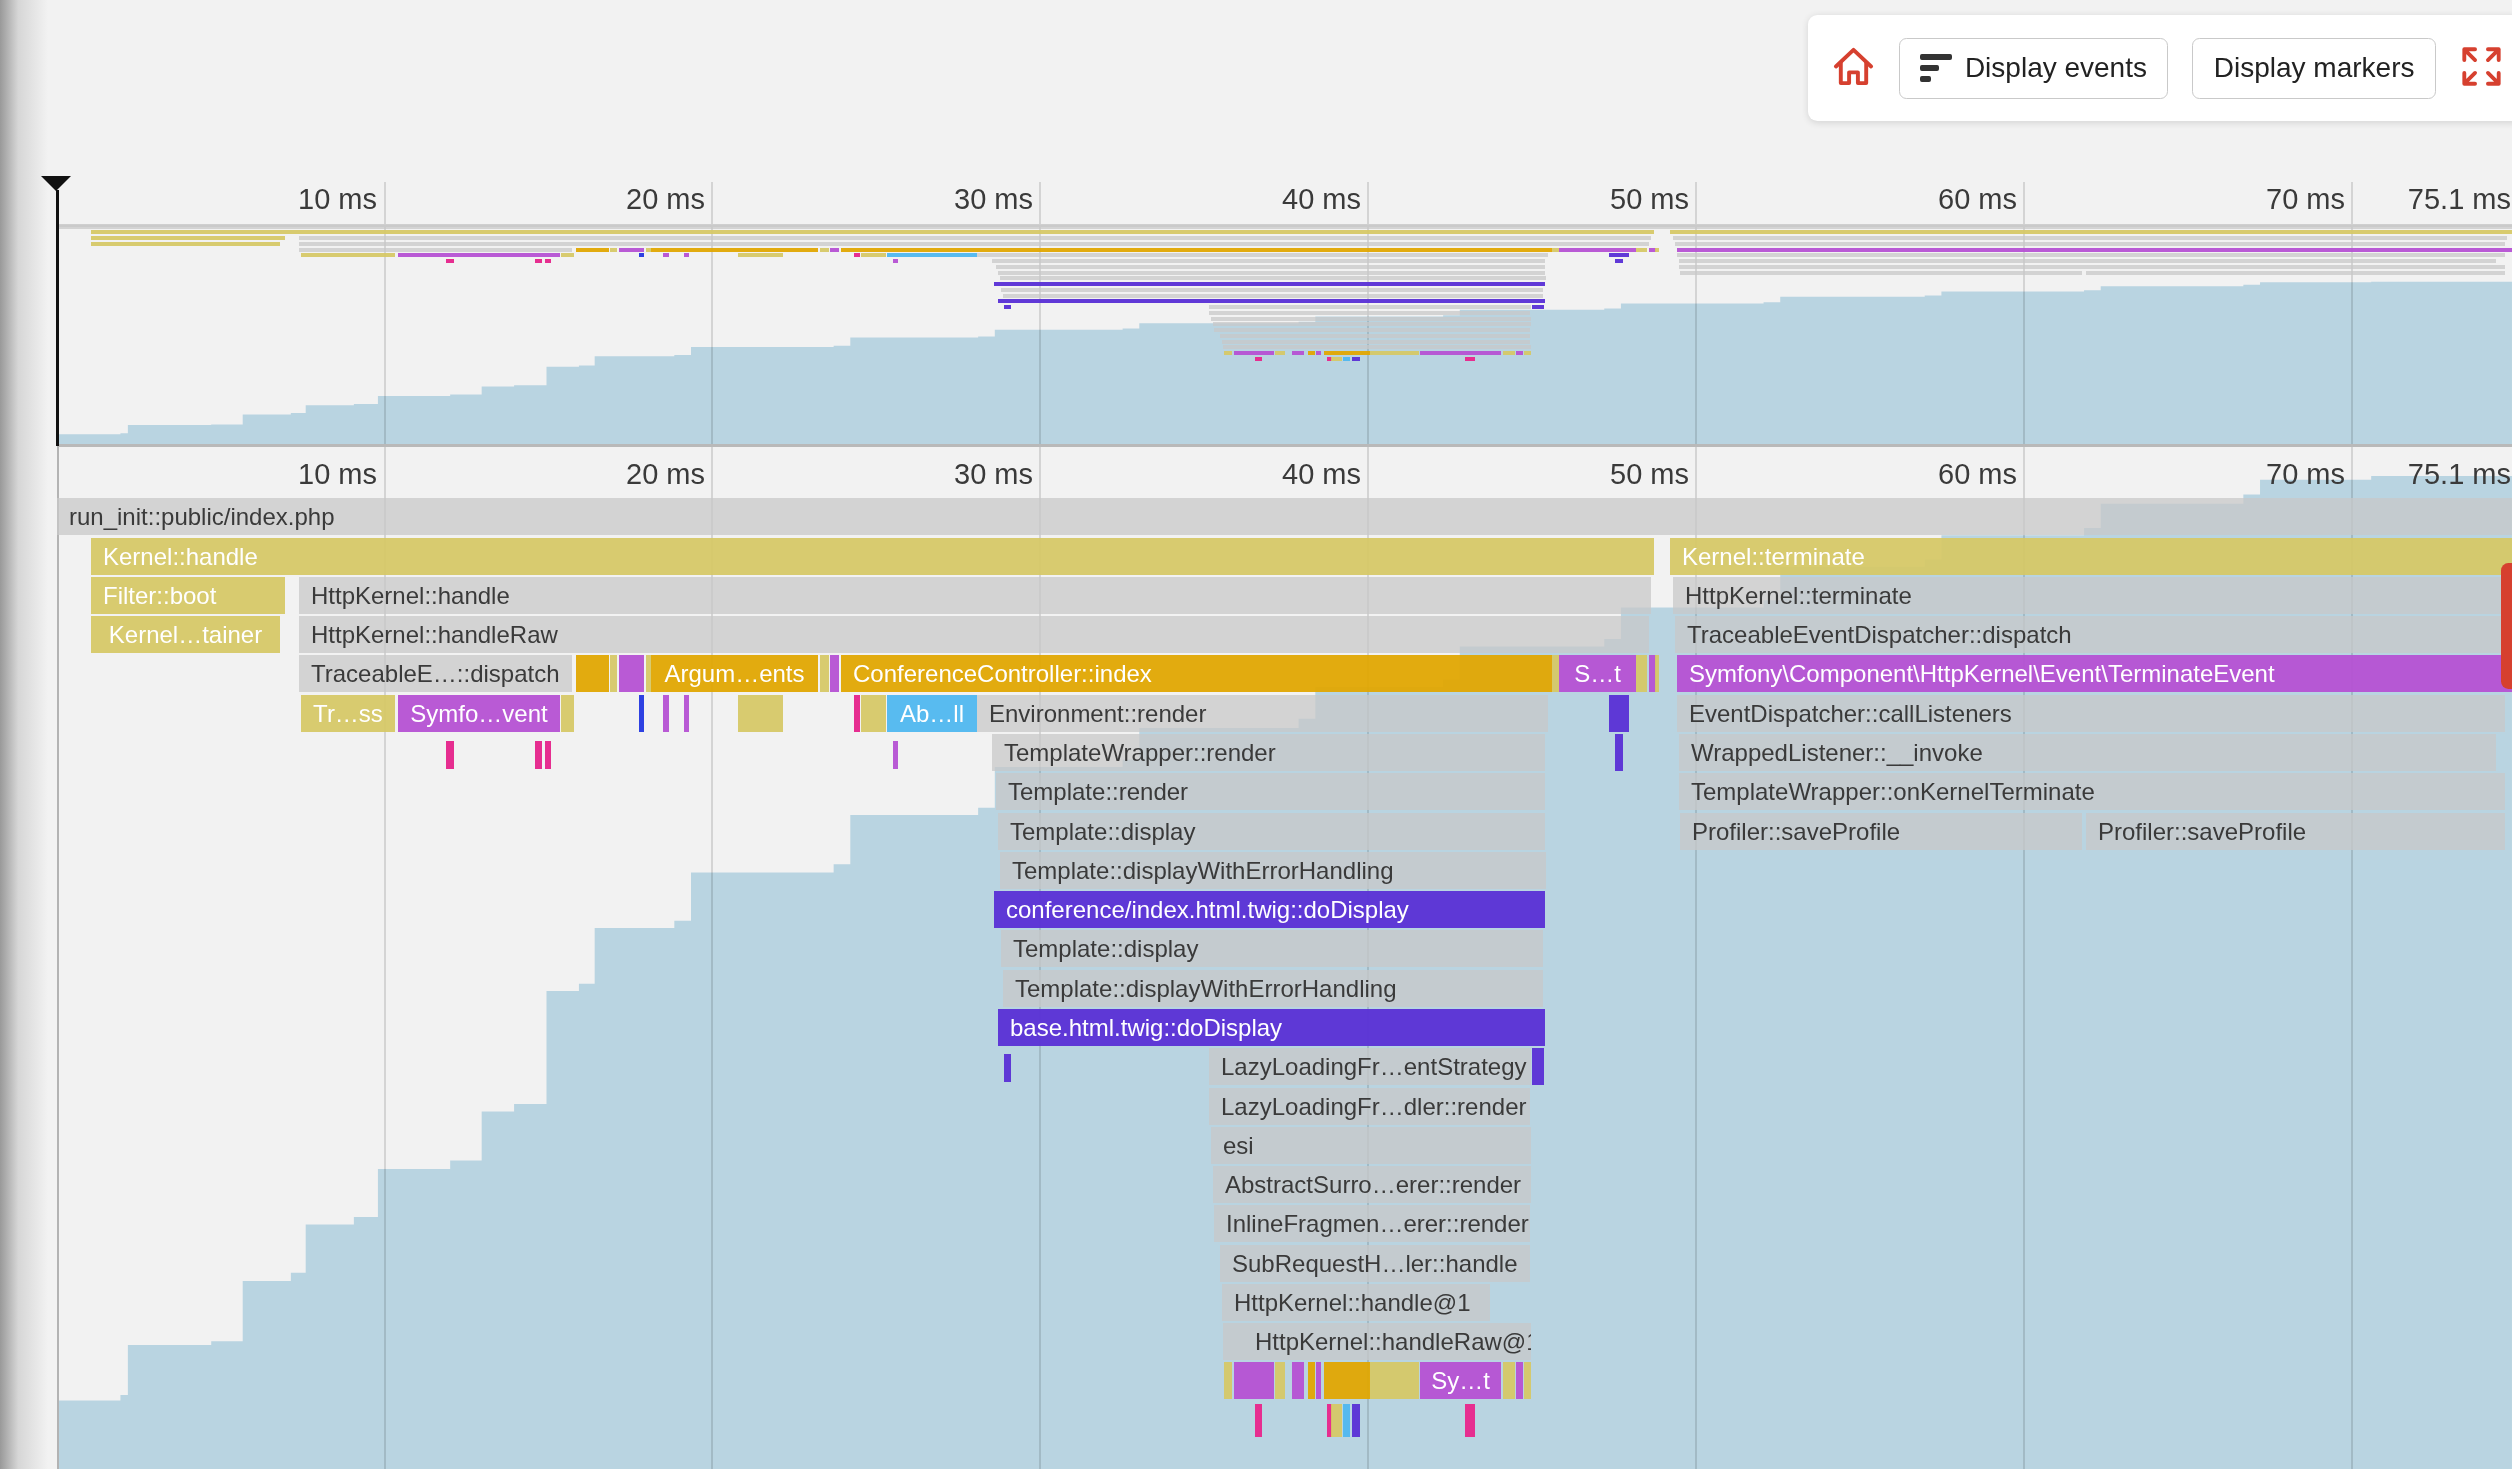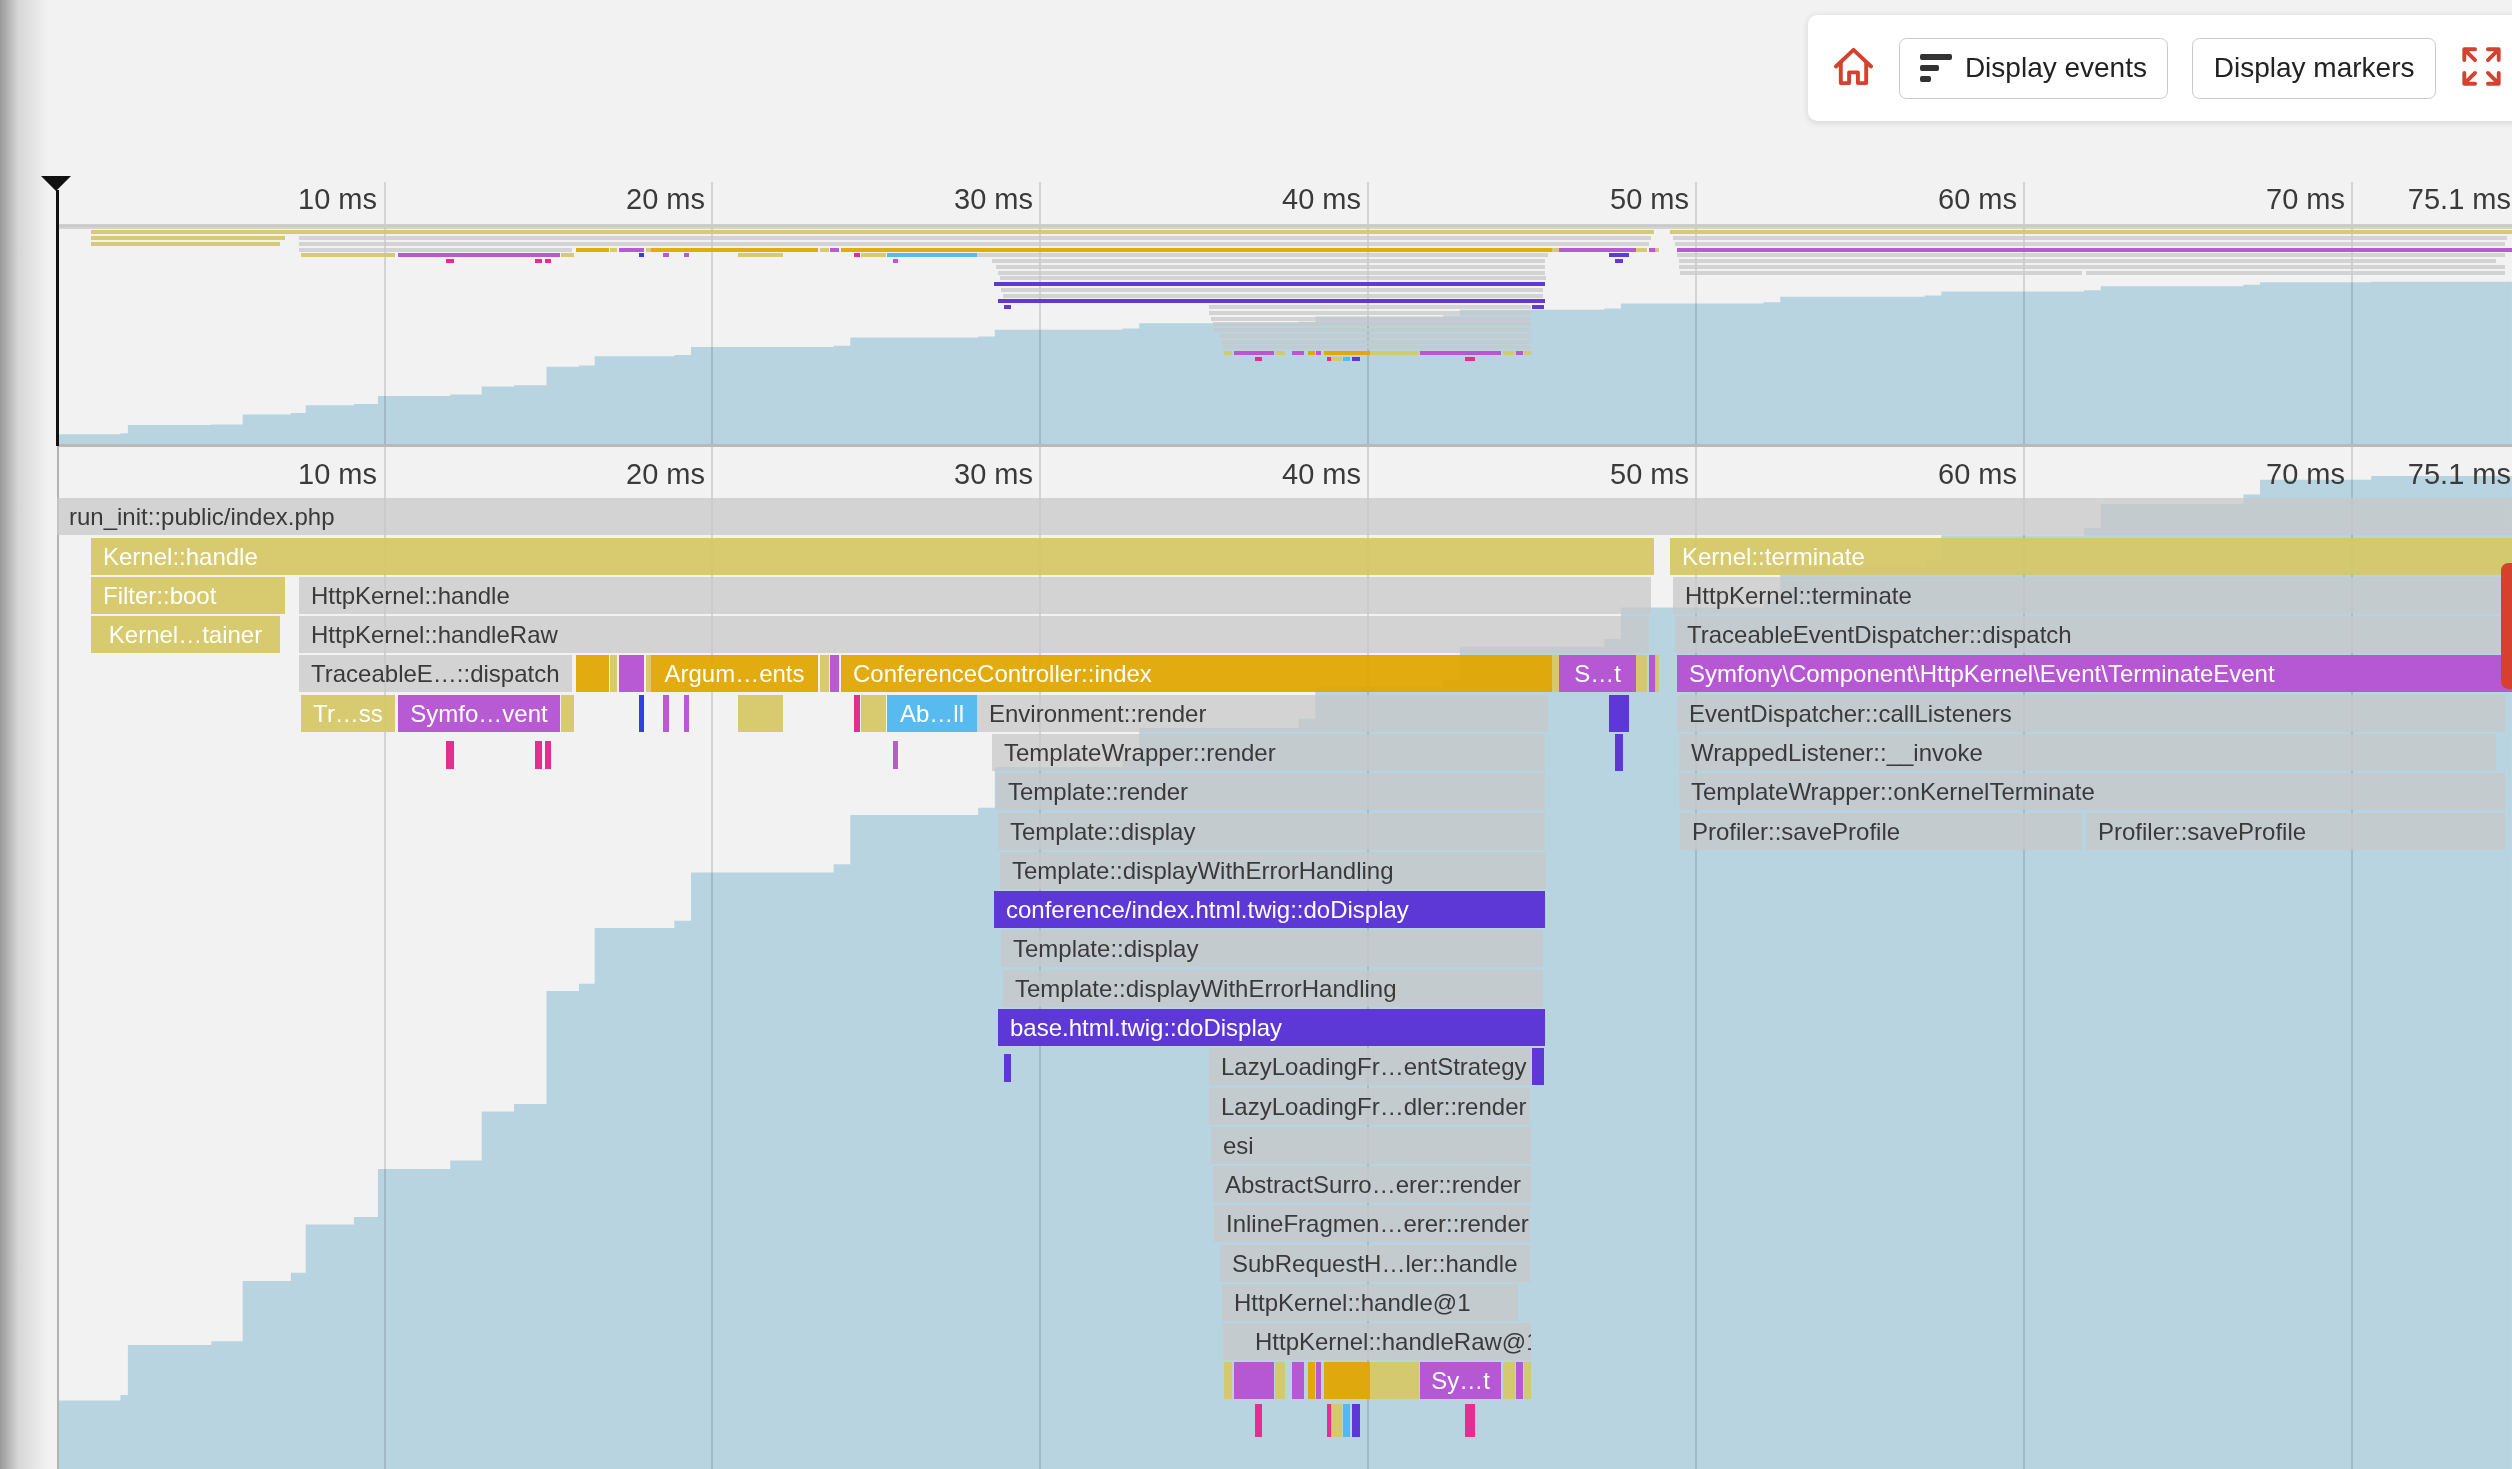"HttpKernel::handle@1" div.span { width: 296px -> 268px }
